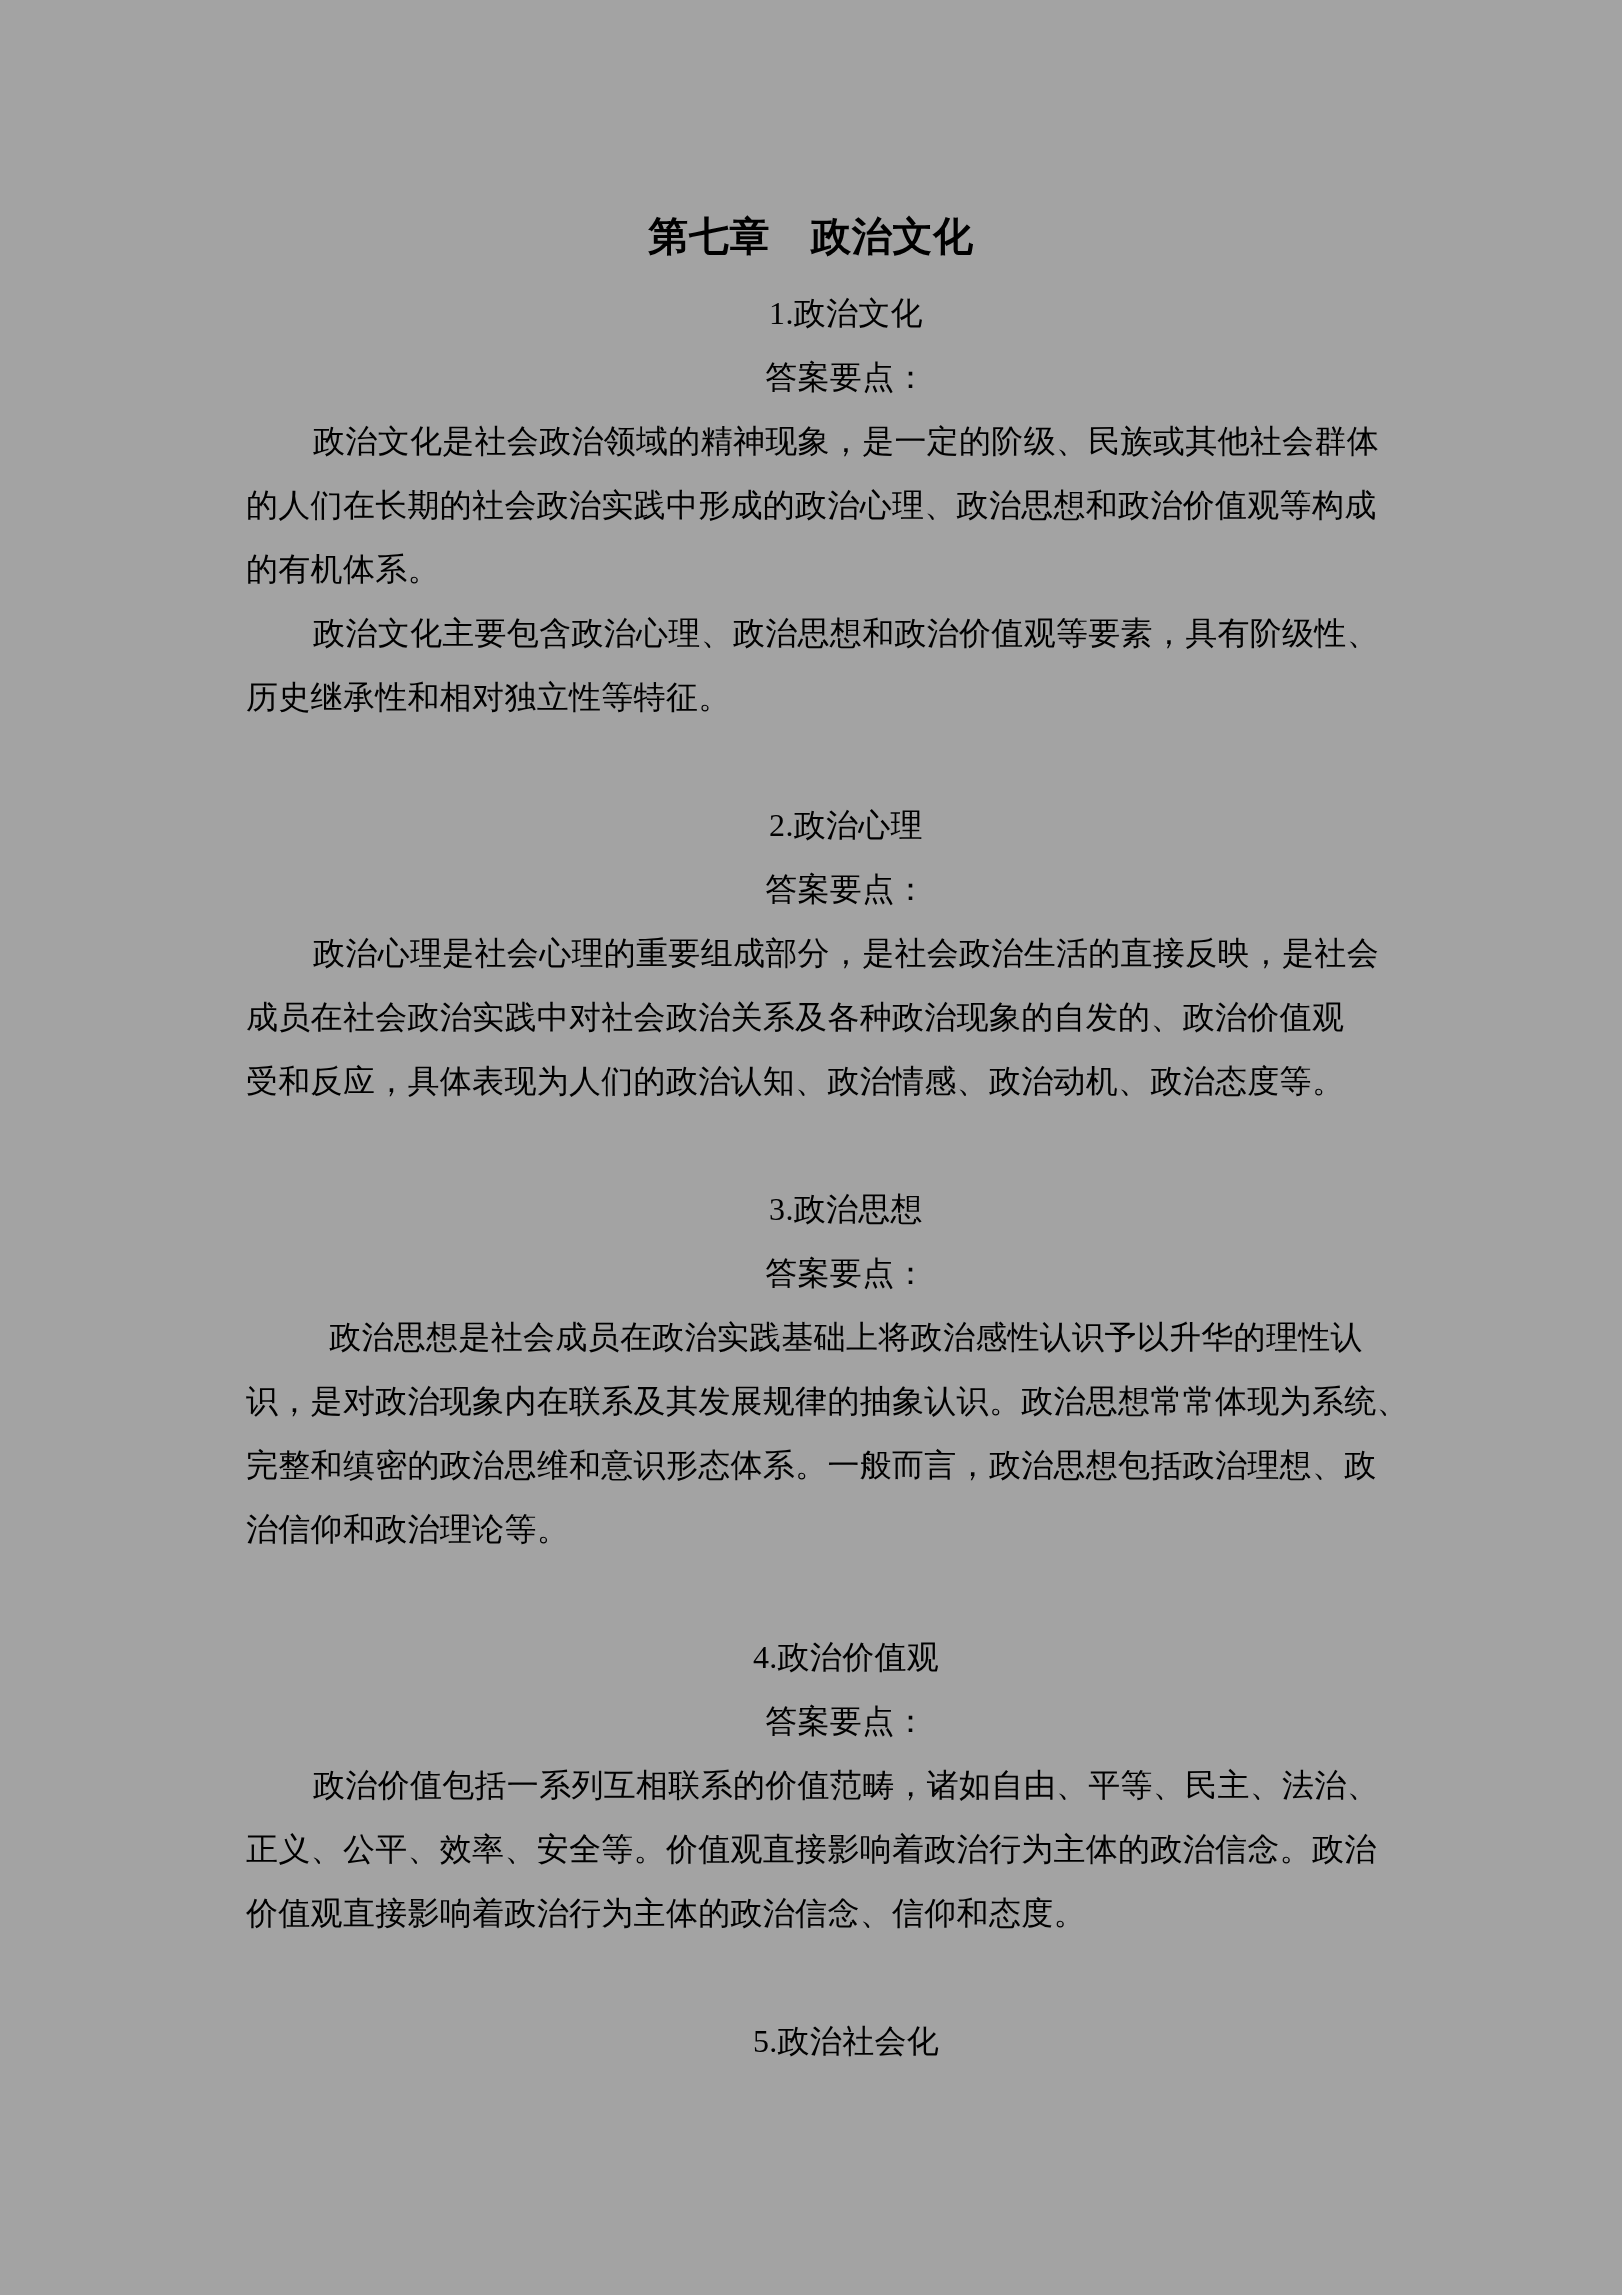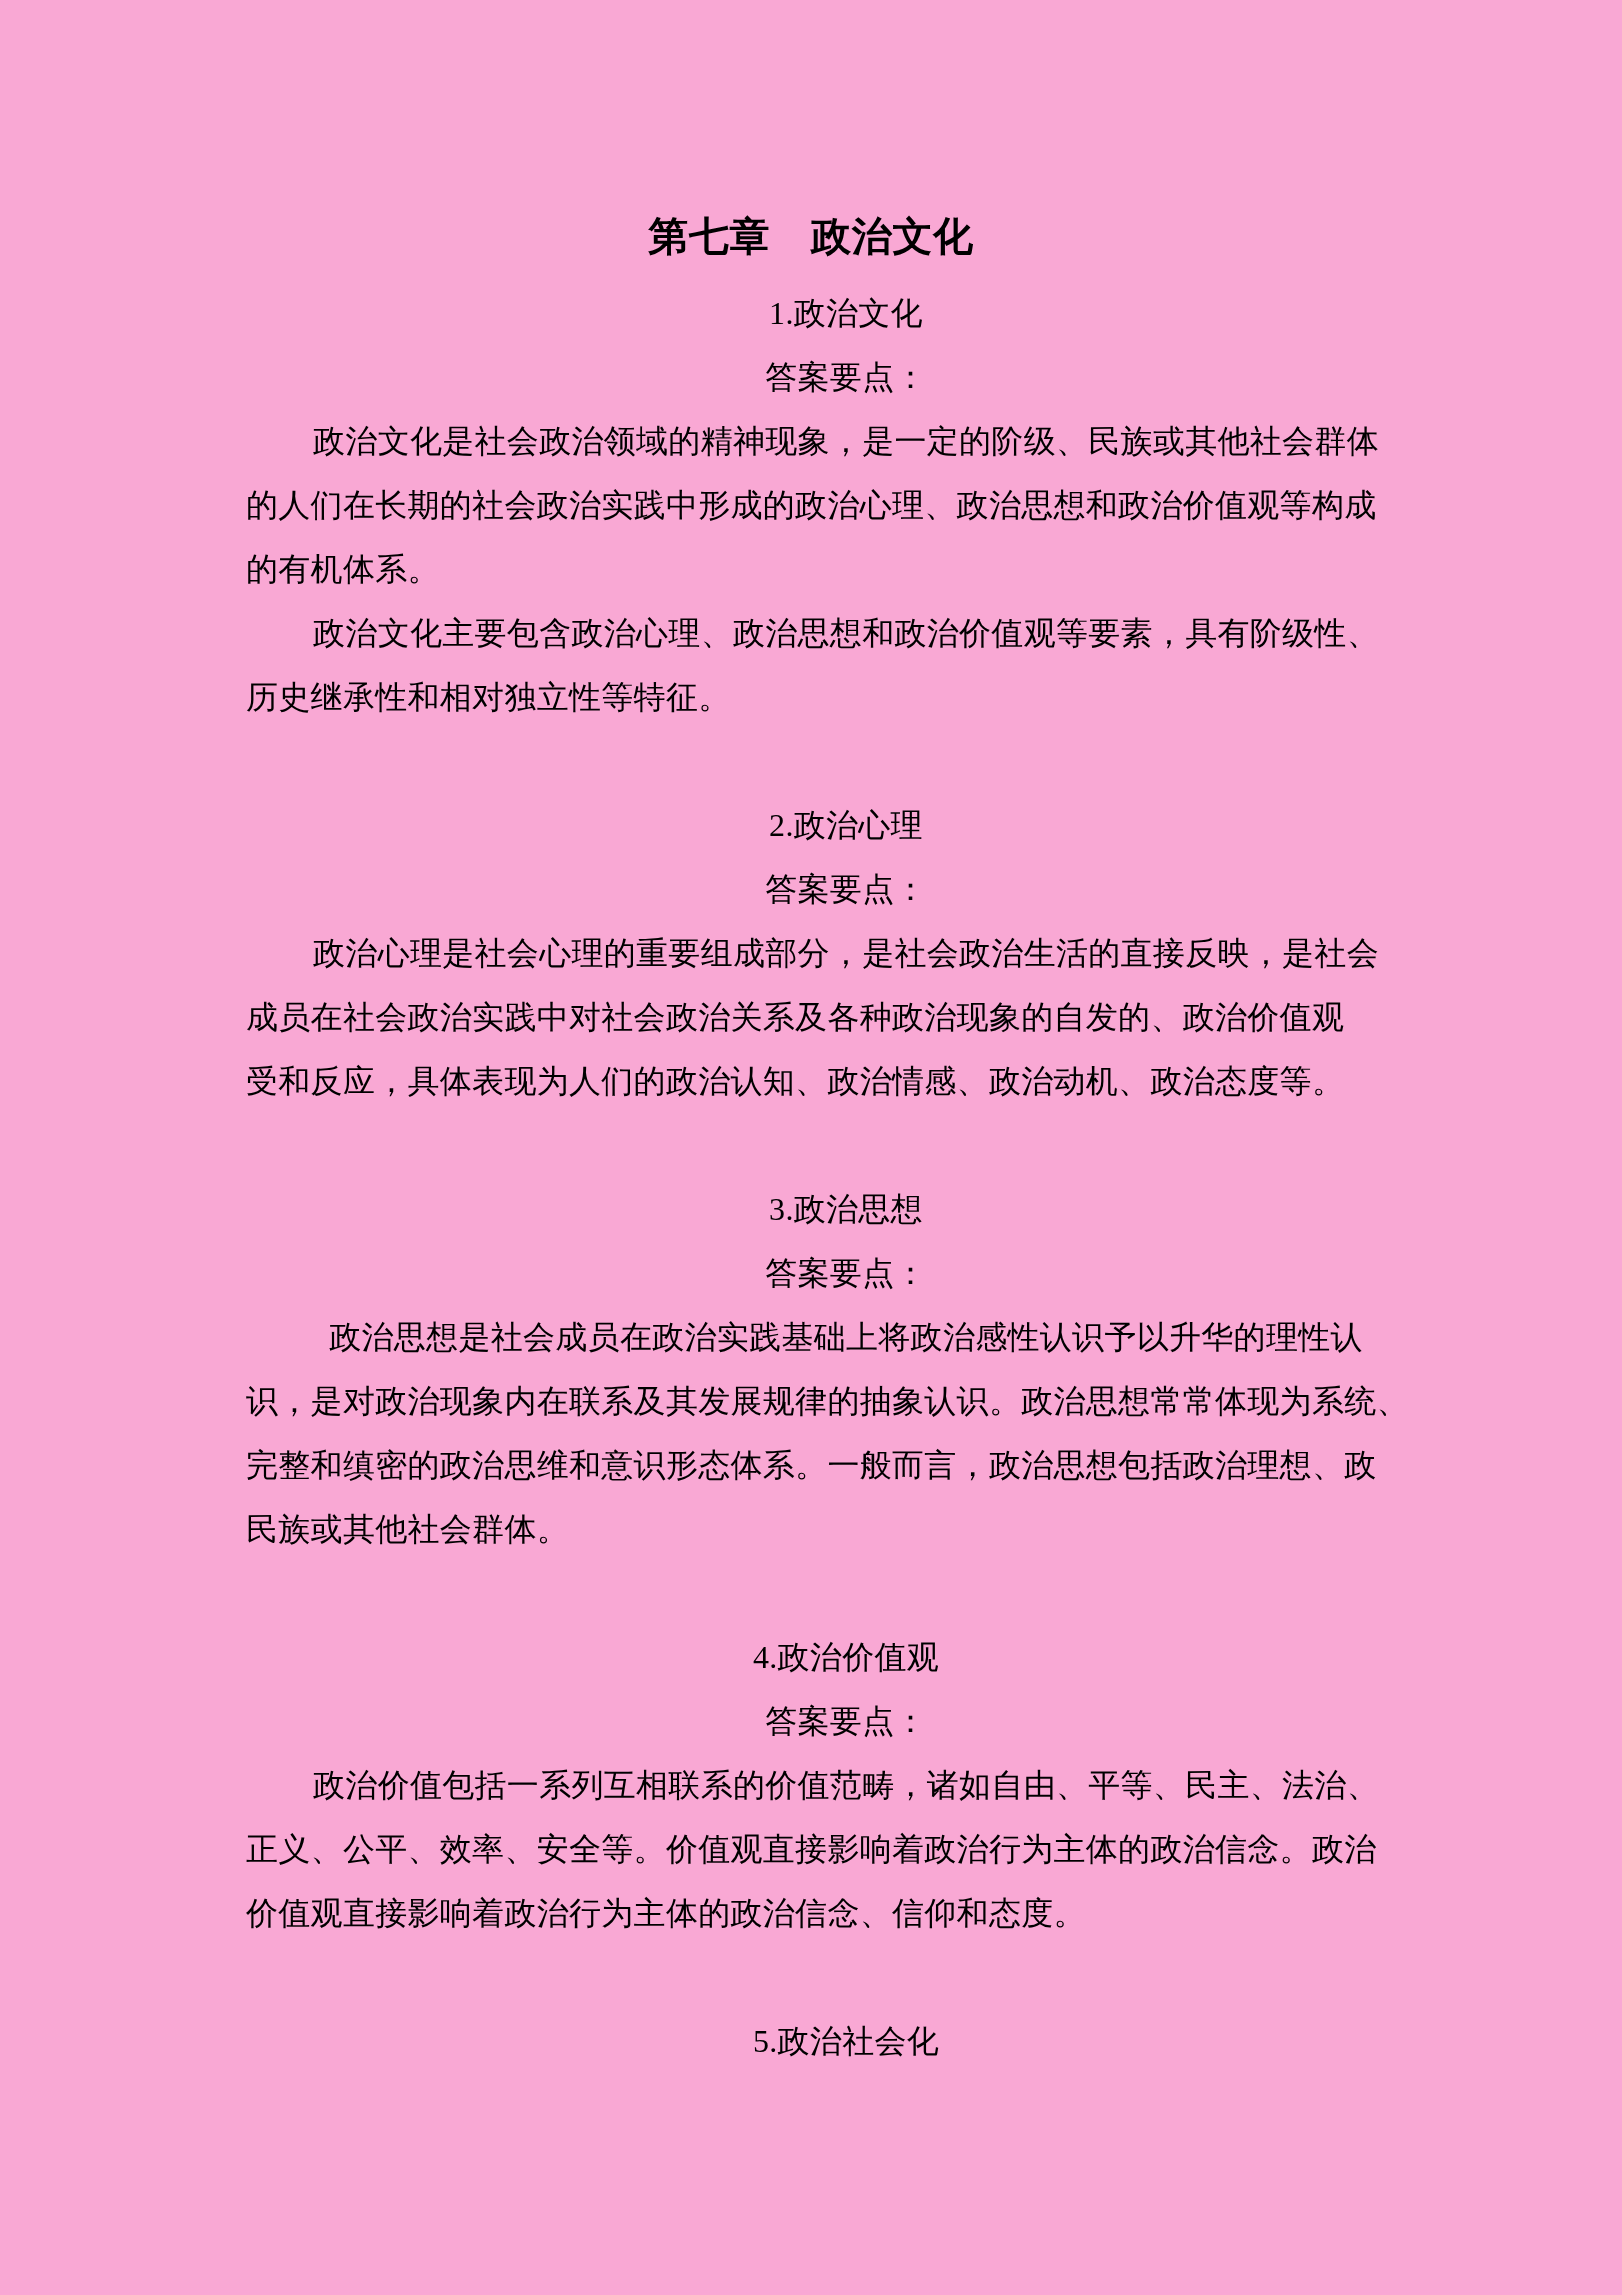"第七章 政治文化" .page { background: #f9a8d4 -> #a3a3a3 }
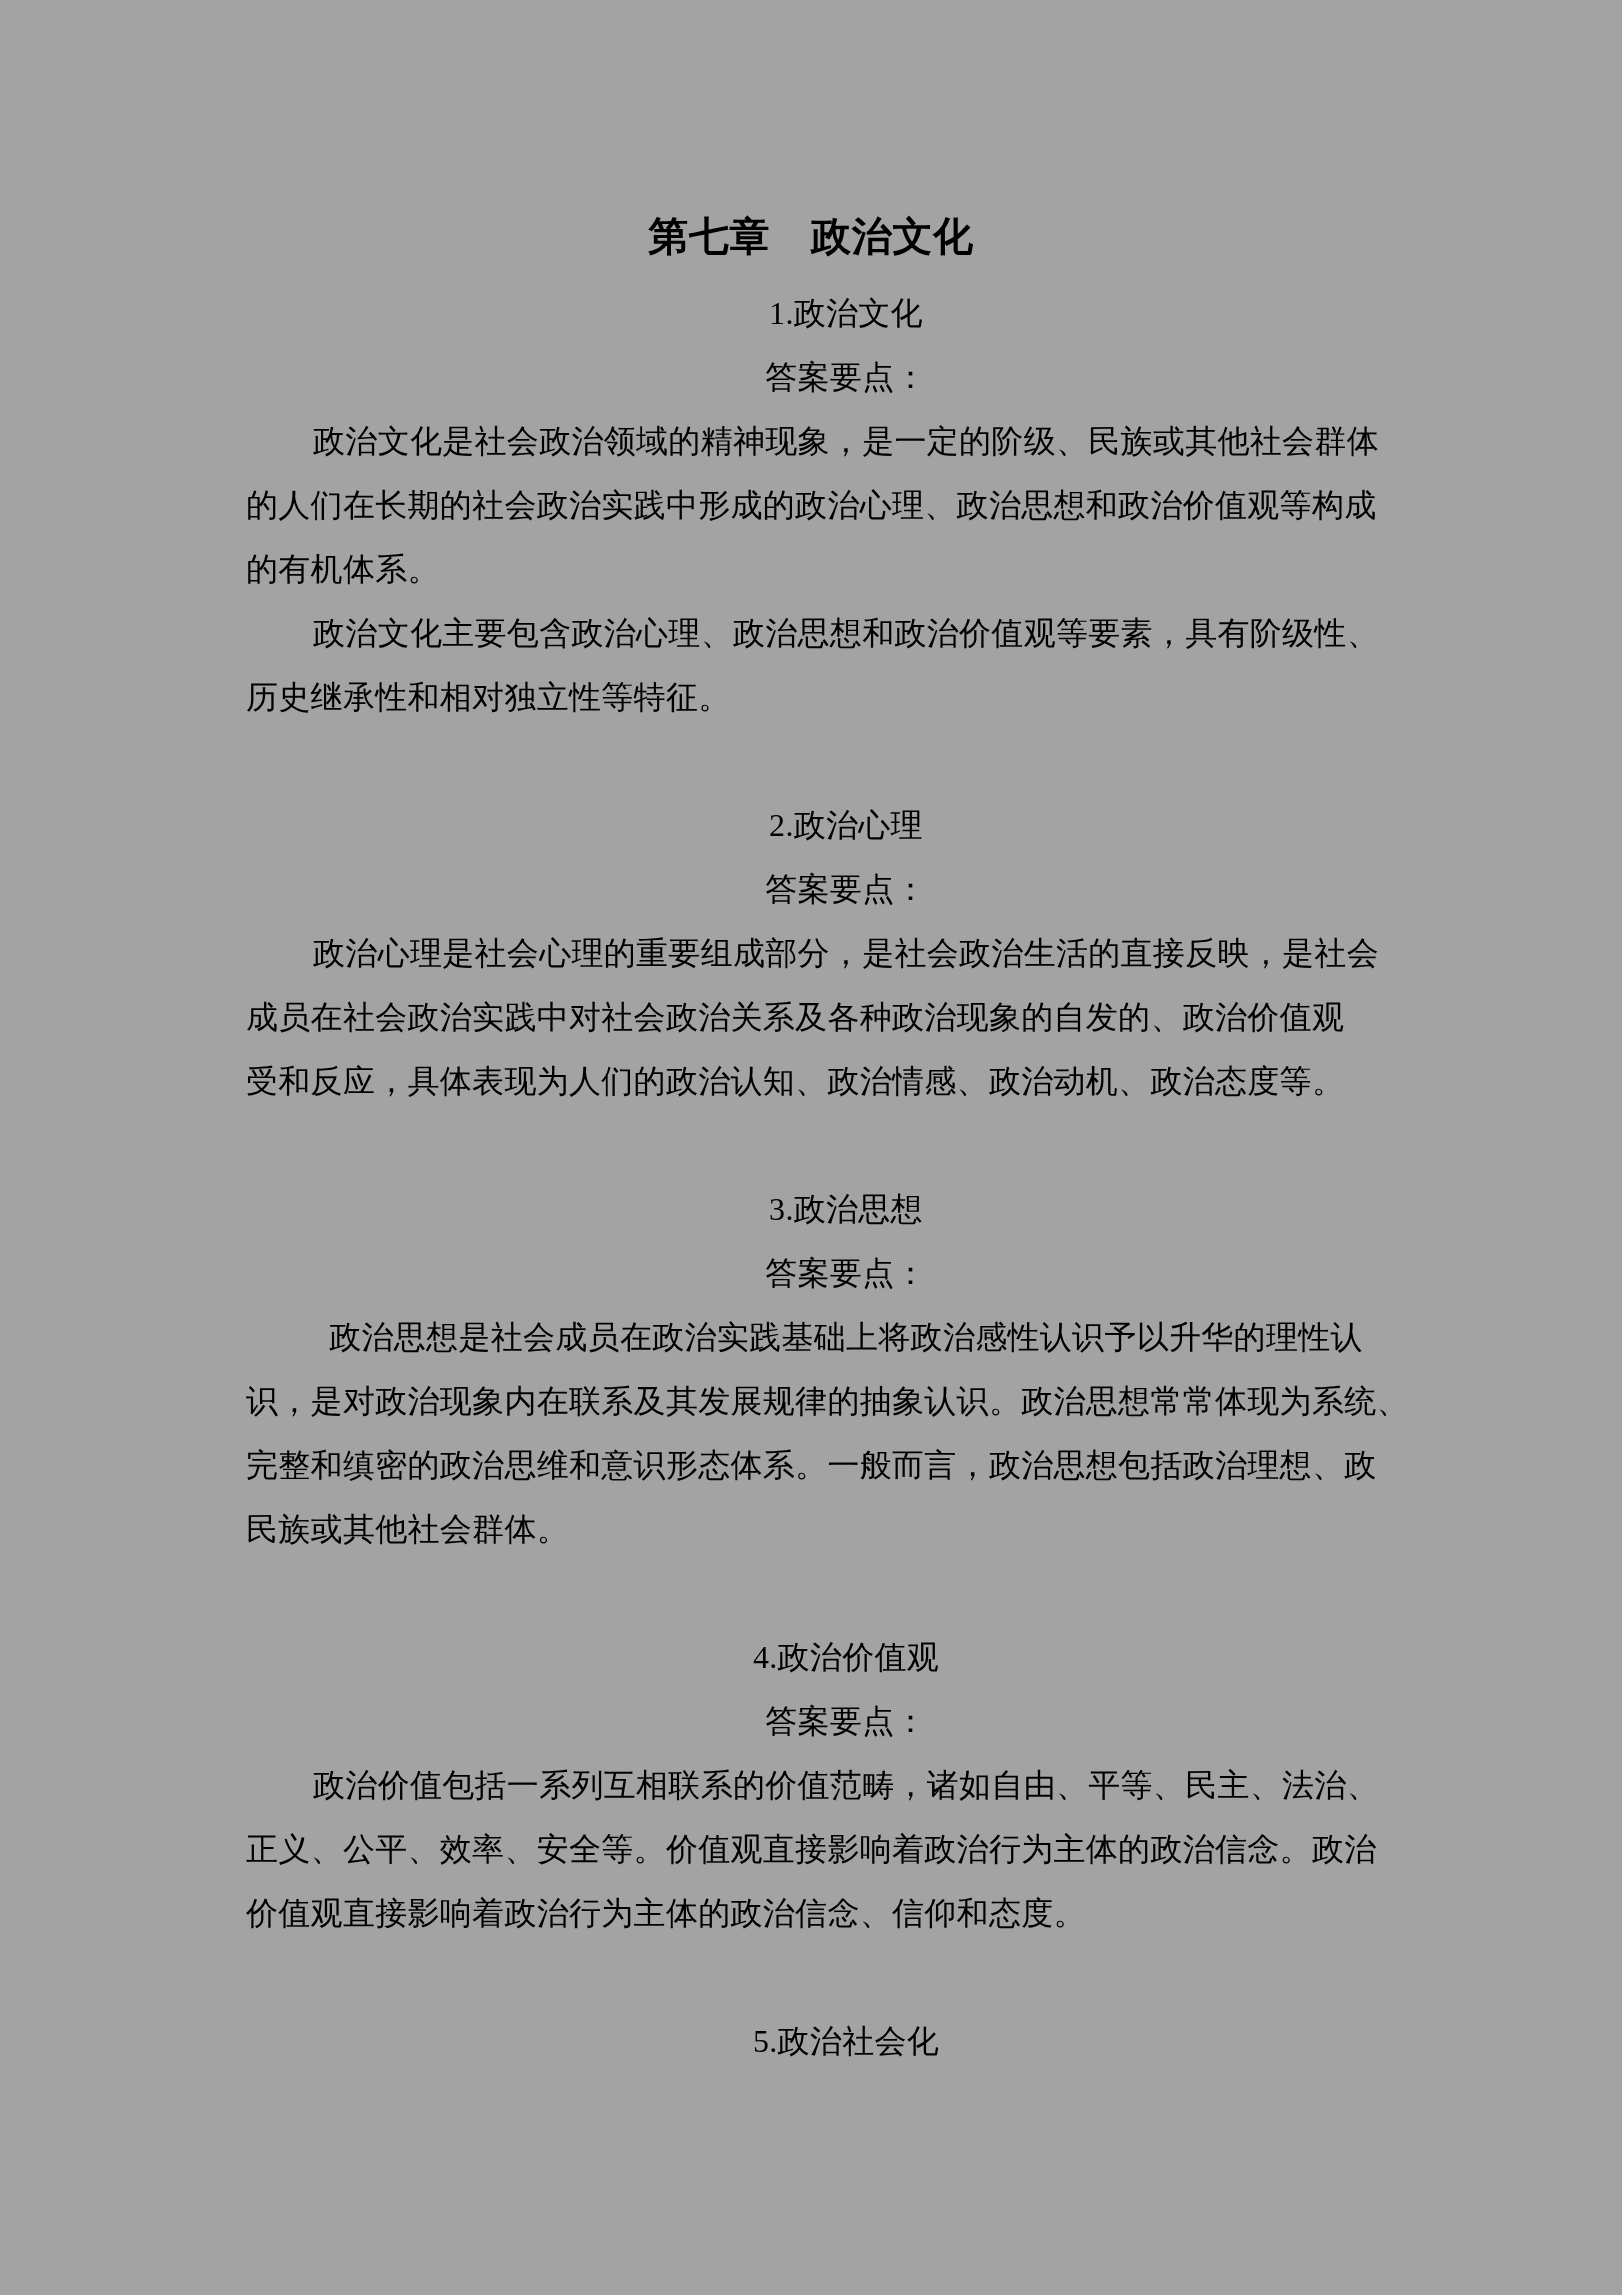"民族或其他社会群体。" div.line { text: 民族或其他社会群体 -> 治信仰和政治理论等 }
